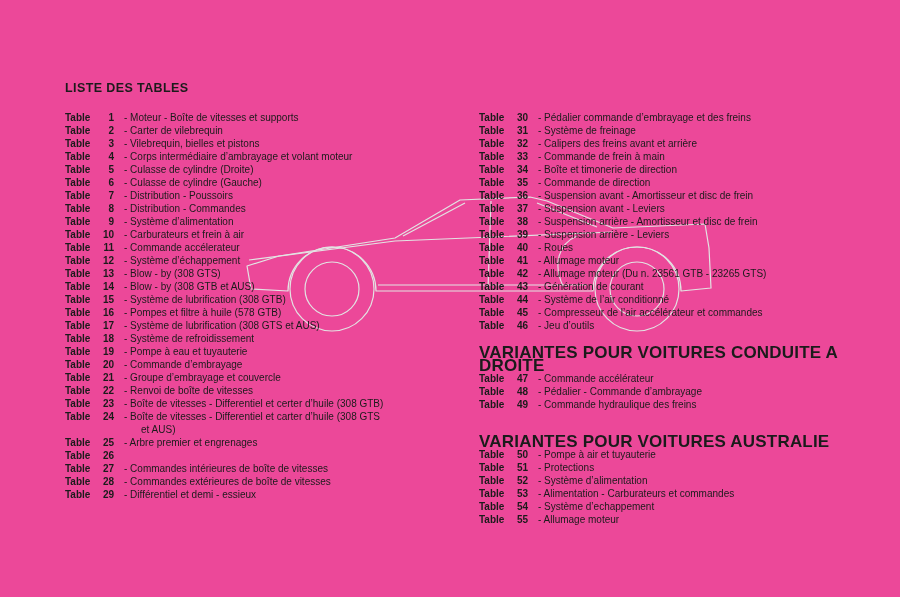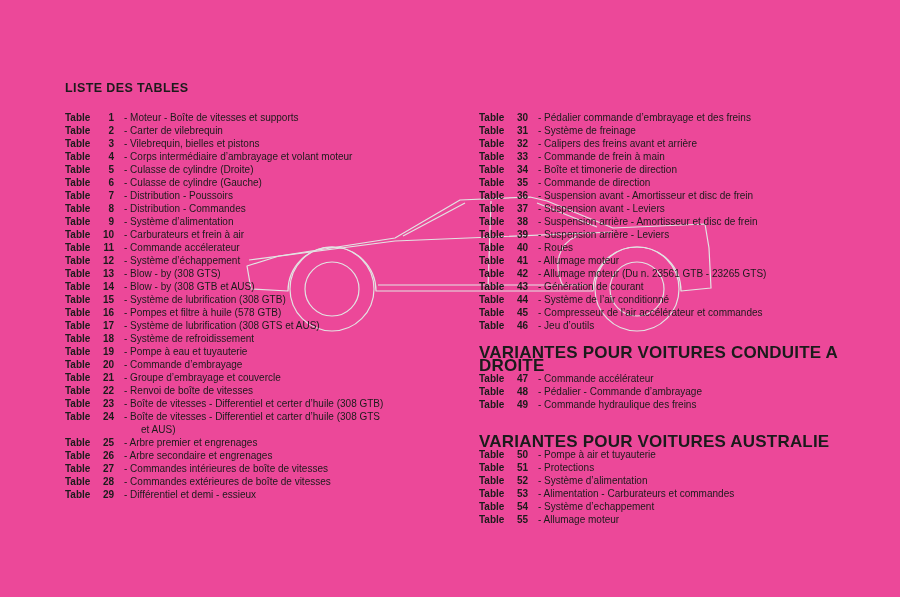"- Arbre secondaire et engrenages" span.tdesc { html: <span>- Arbre secondaire et engrenages</span> -> none }
